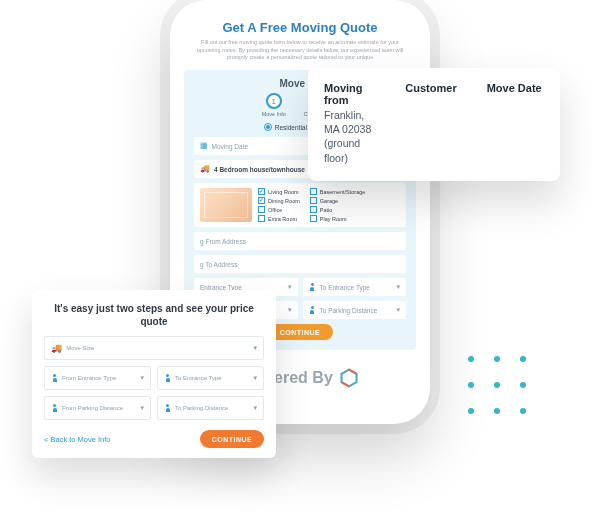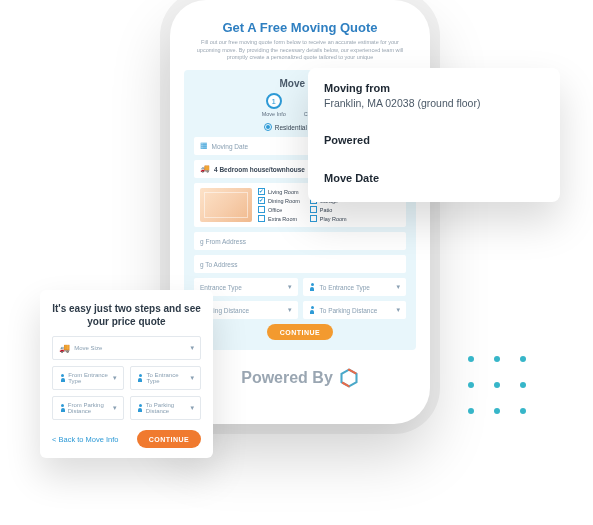"Moving from" .card-right { grid-template-columns: 1fr -> 1fr 1fr 1fr }
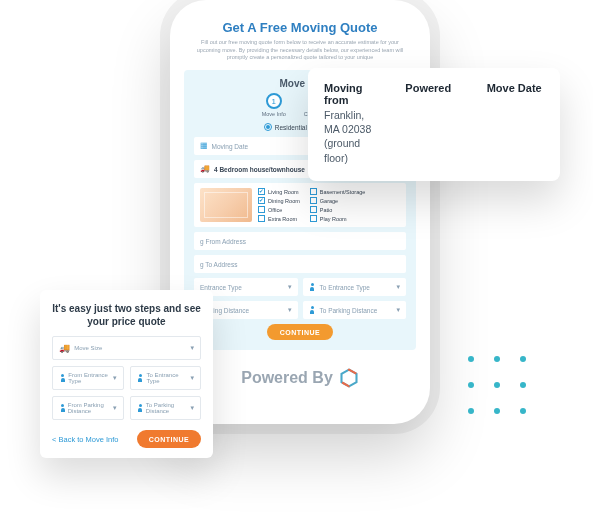"Powered" h4 { text: Powered -> Customer }
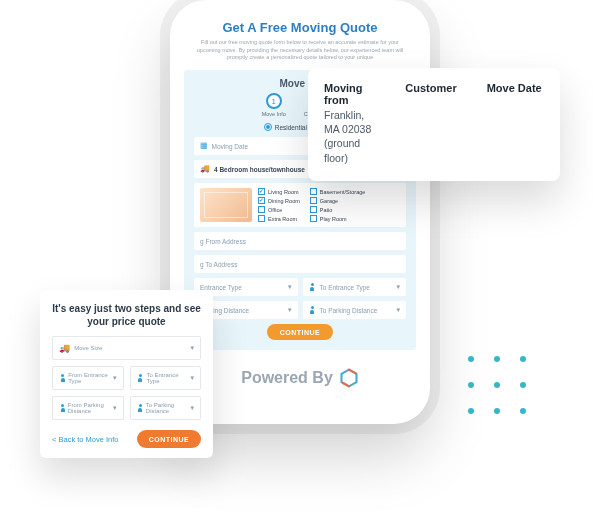"It's easy just two steps" .card-left { left: 40px -> 32px; width: 173px -> 244px }
